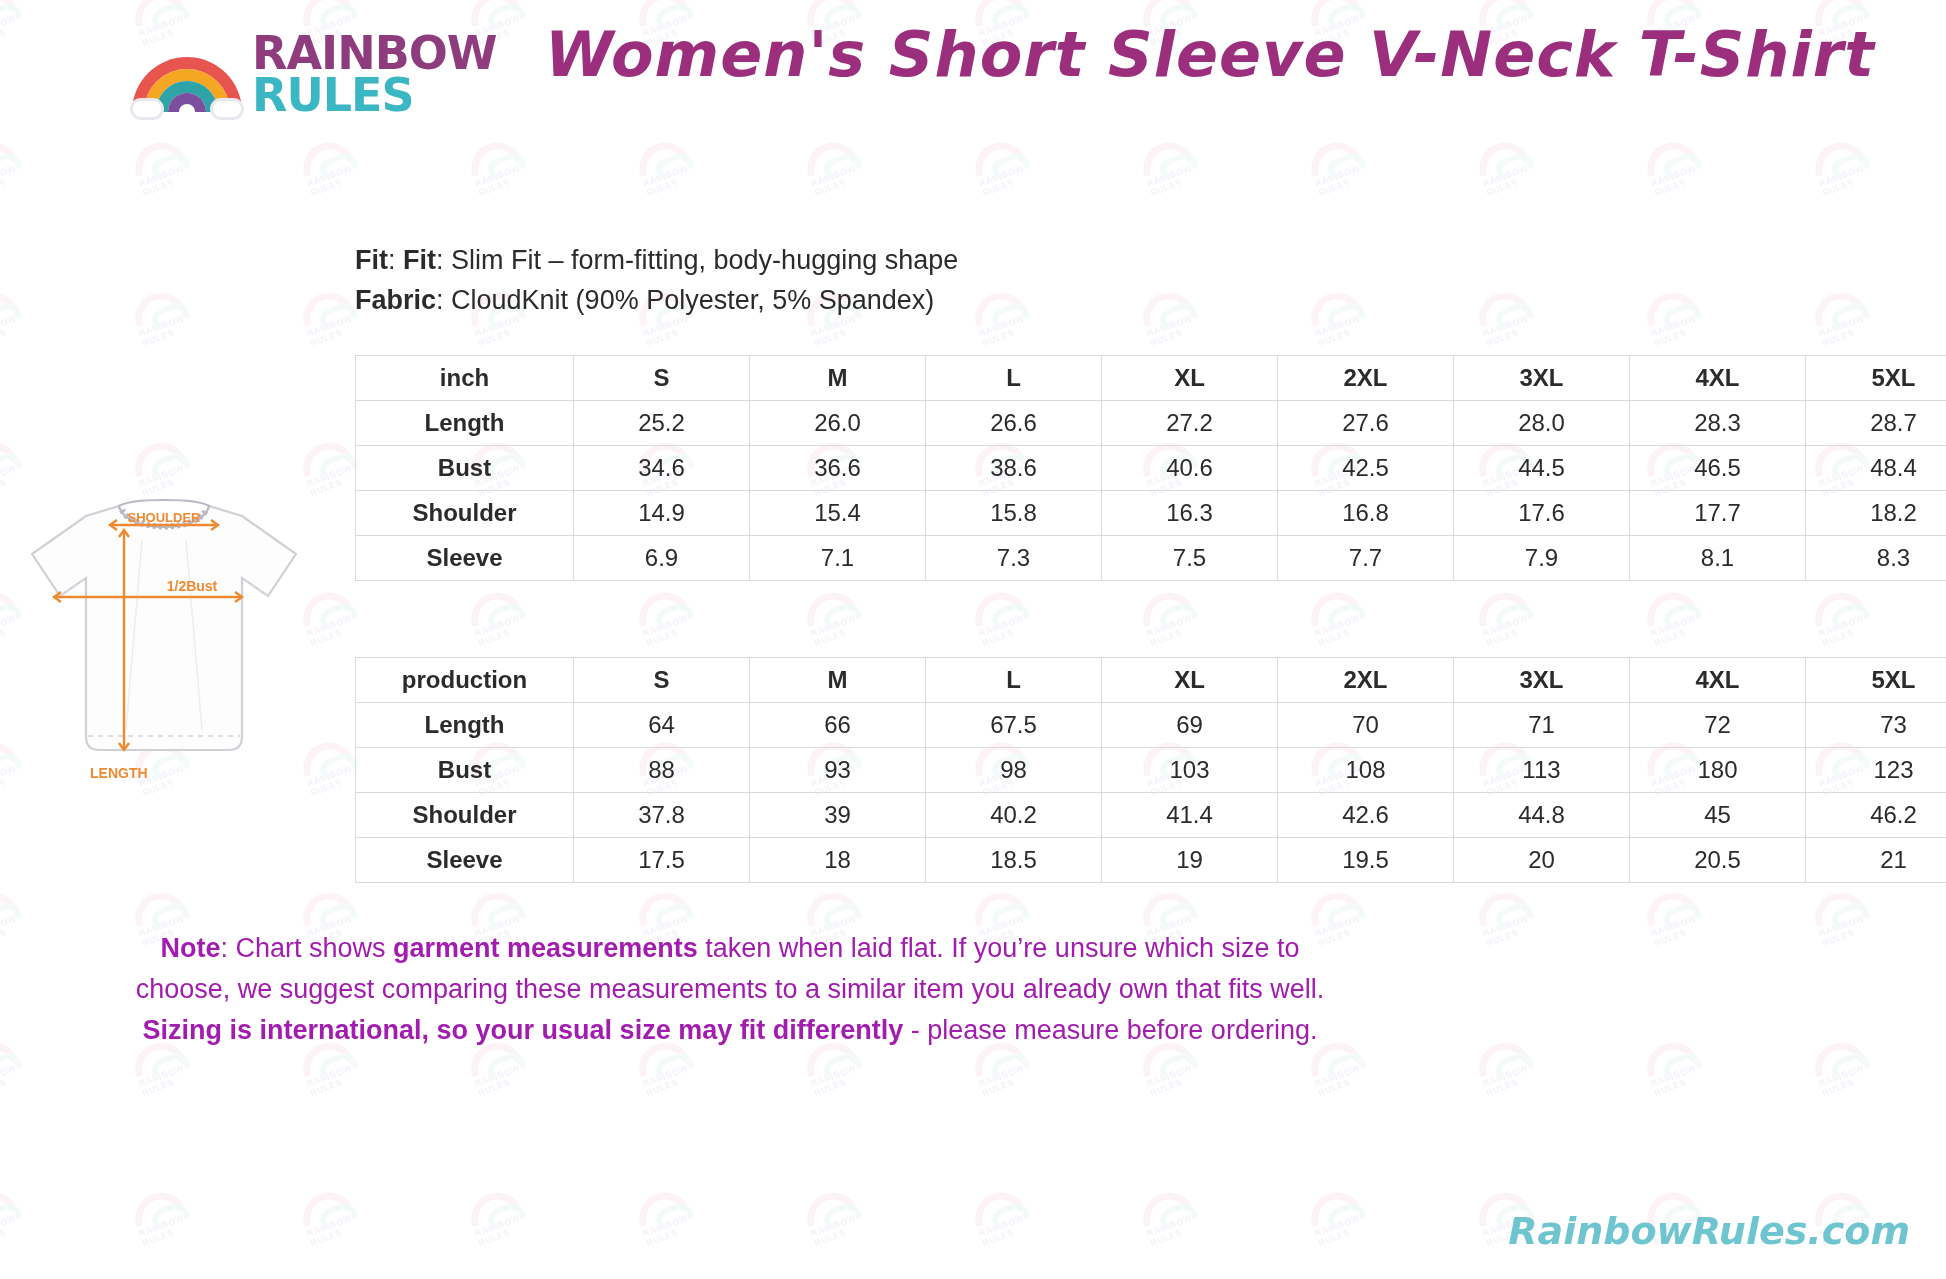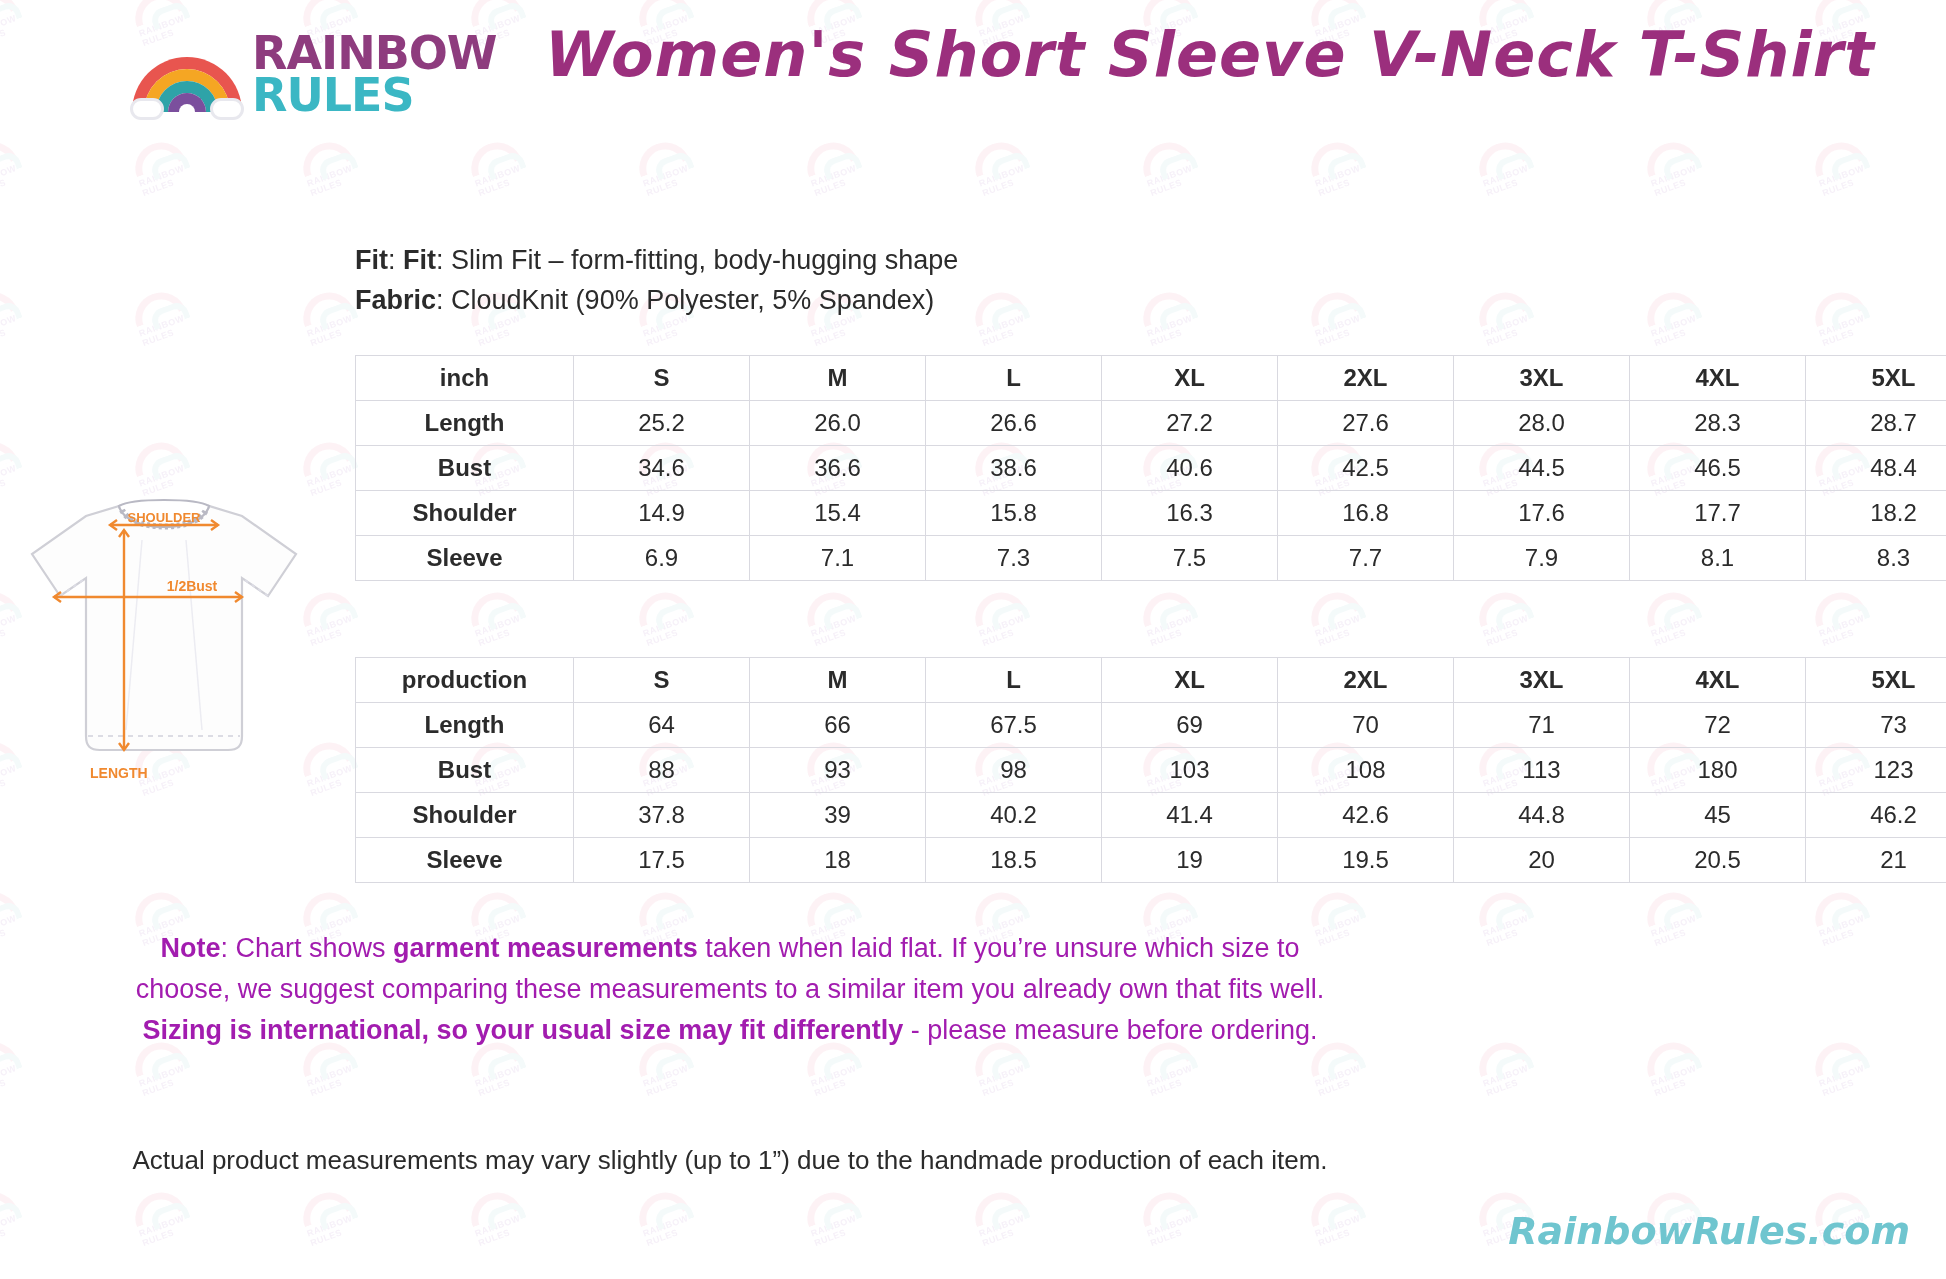"Actual product measurements may vary" div { html: <div>Actual product measurements may vary slightly (up to 1”) due to the handmade production of each item.</div> -> none }
